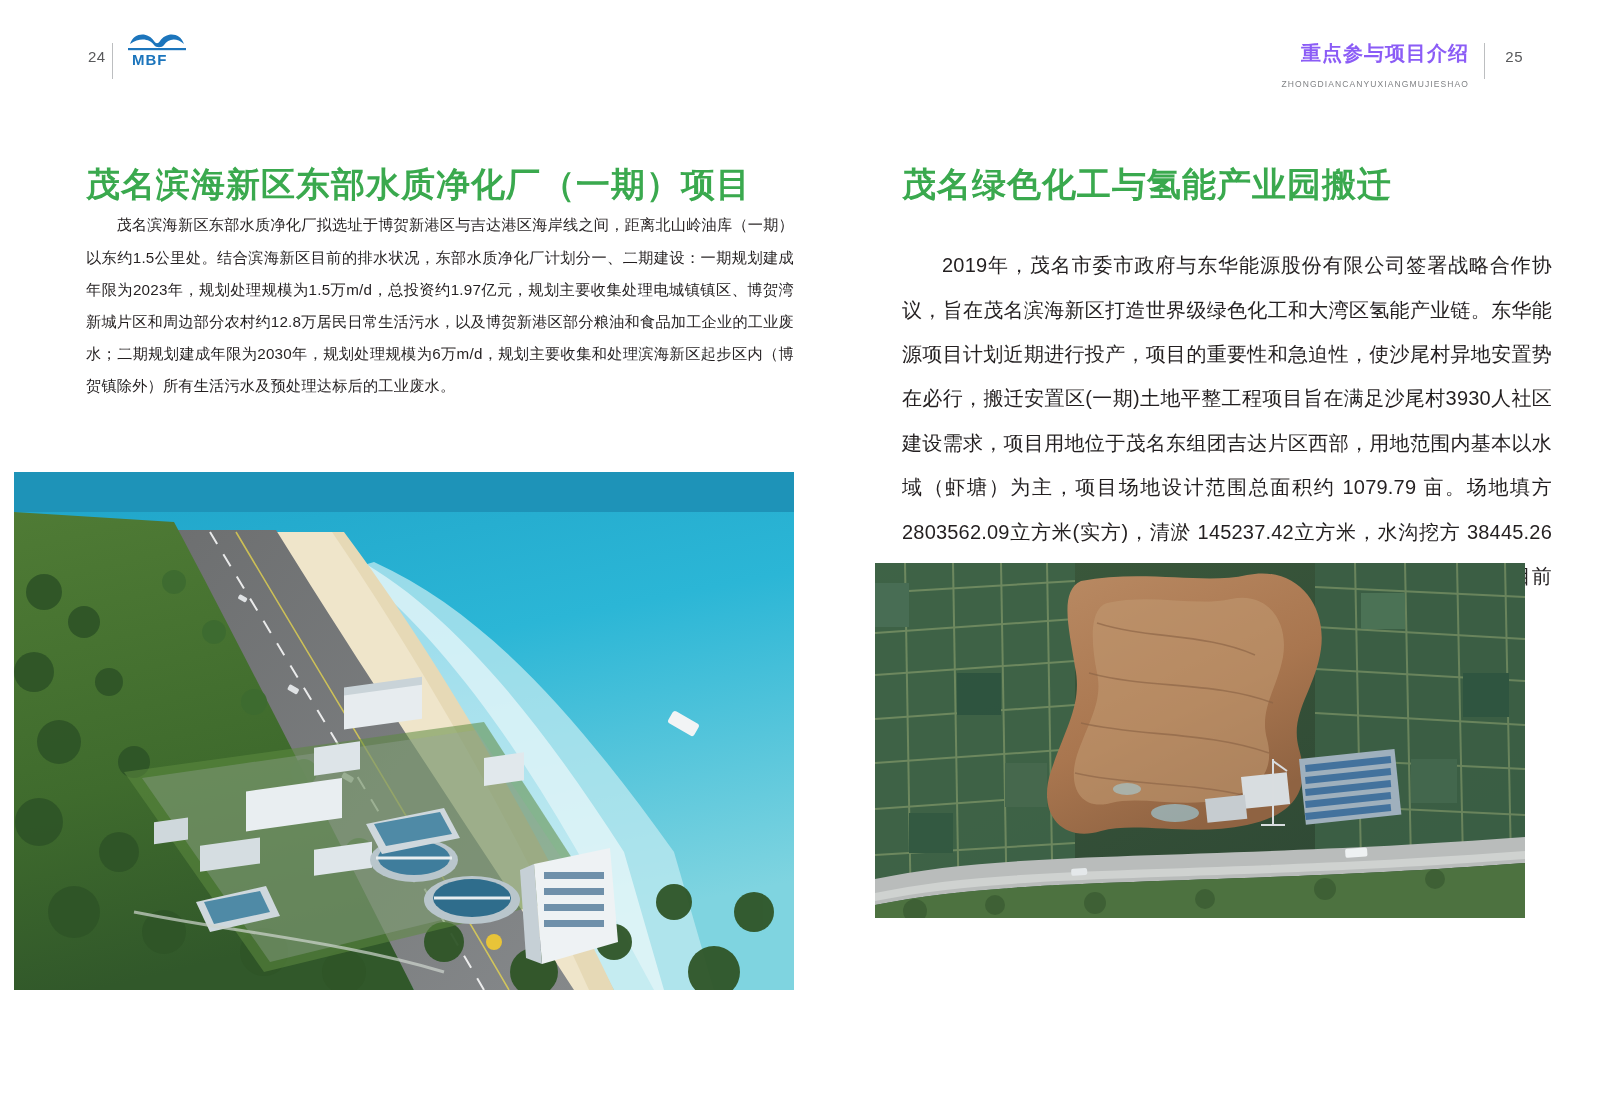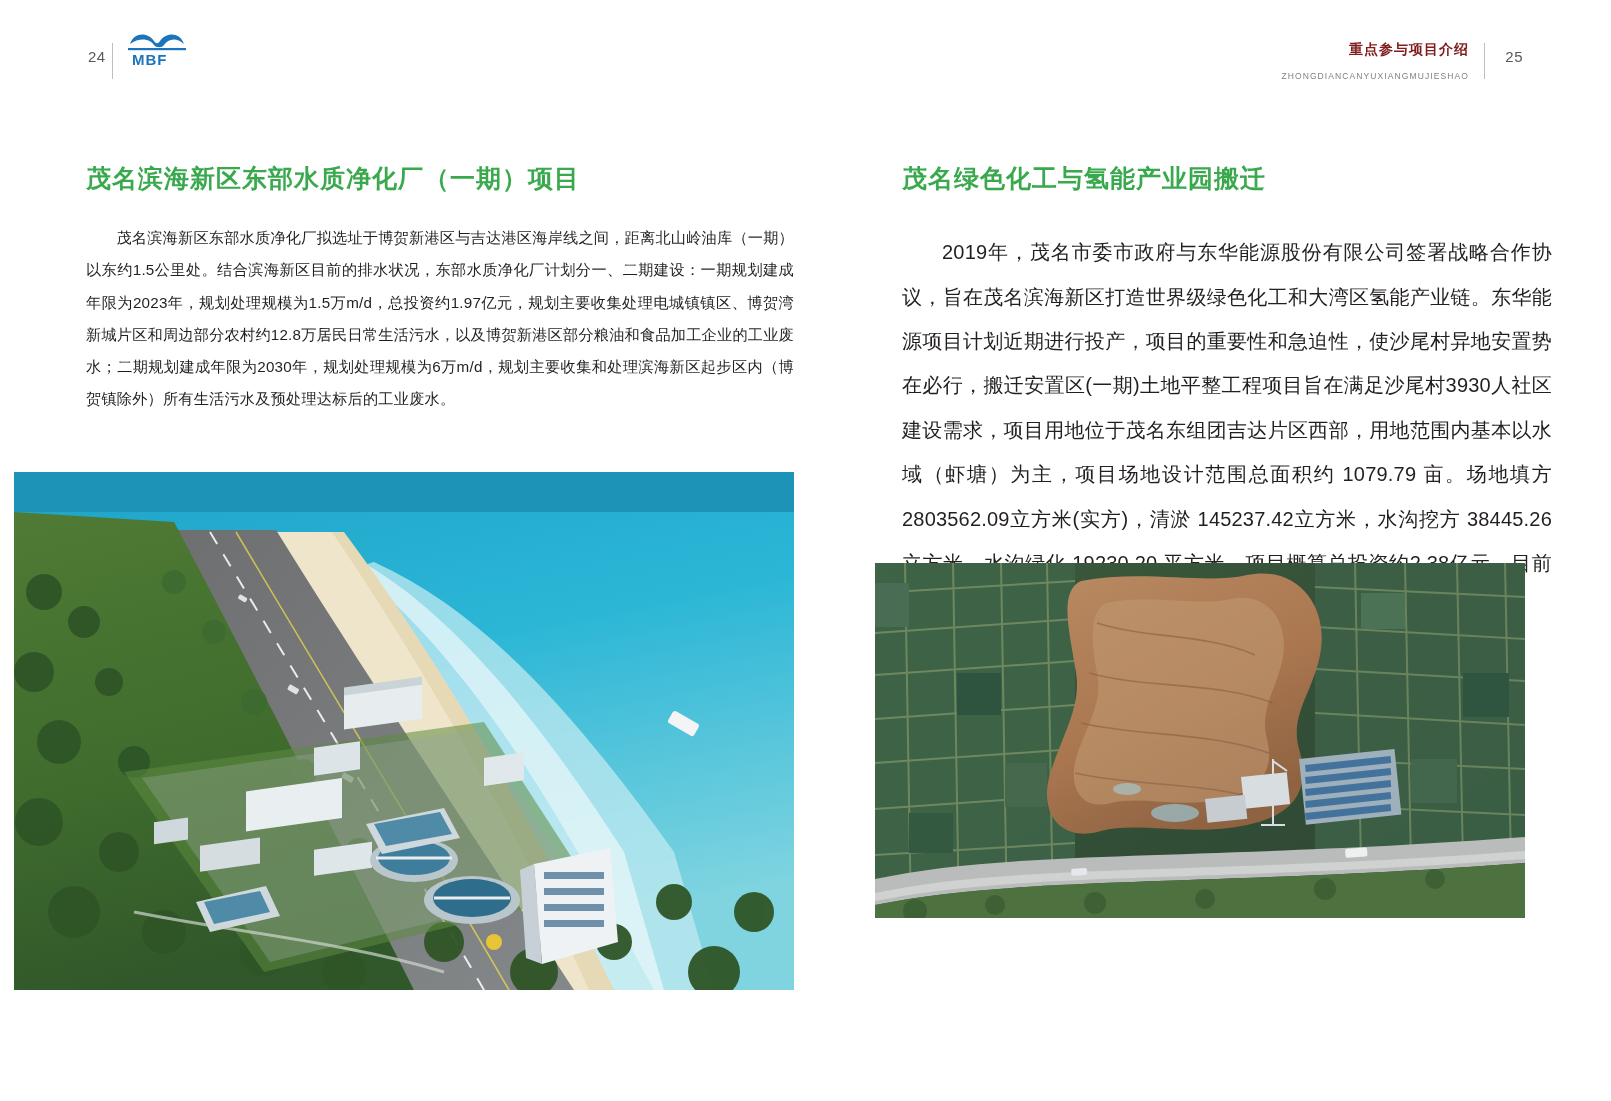"重点参与项目介绍" .hdr-title { color: #7f1d1d -> #8b5cf6; font-size: 14px -> 20px }
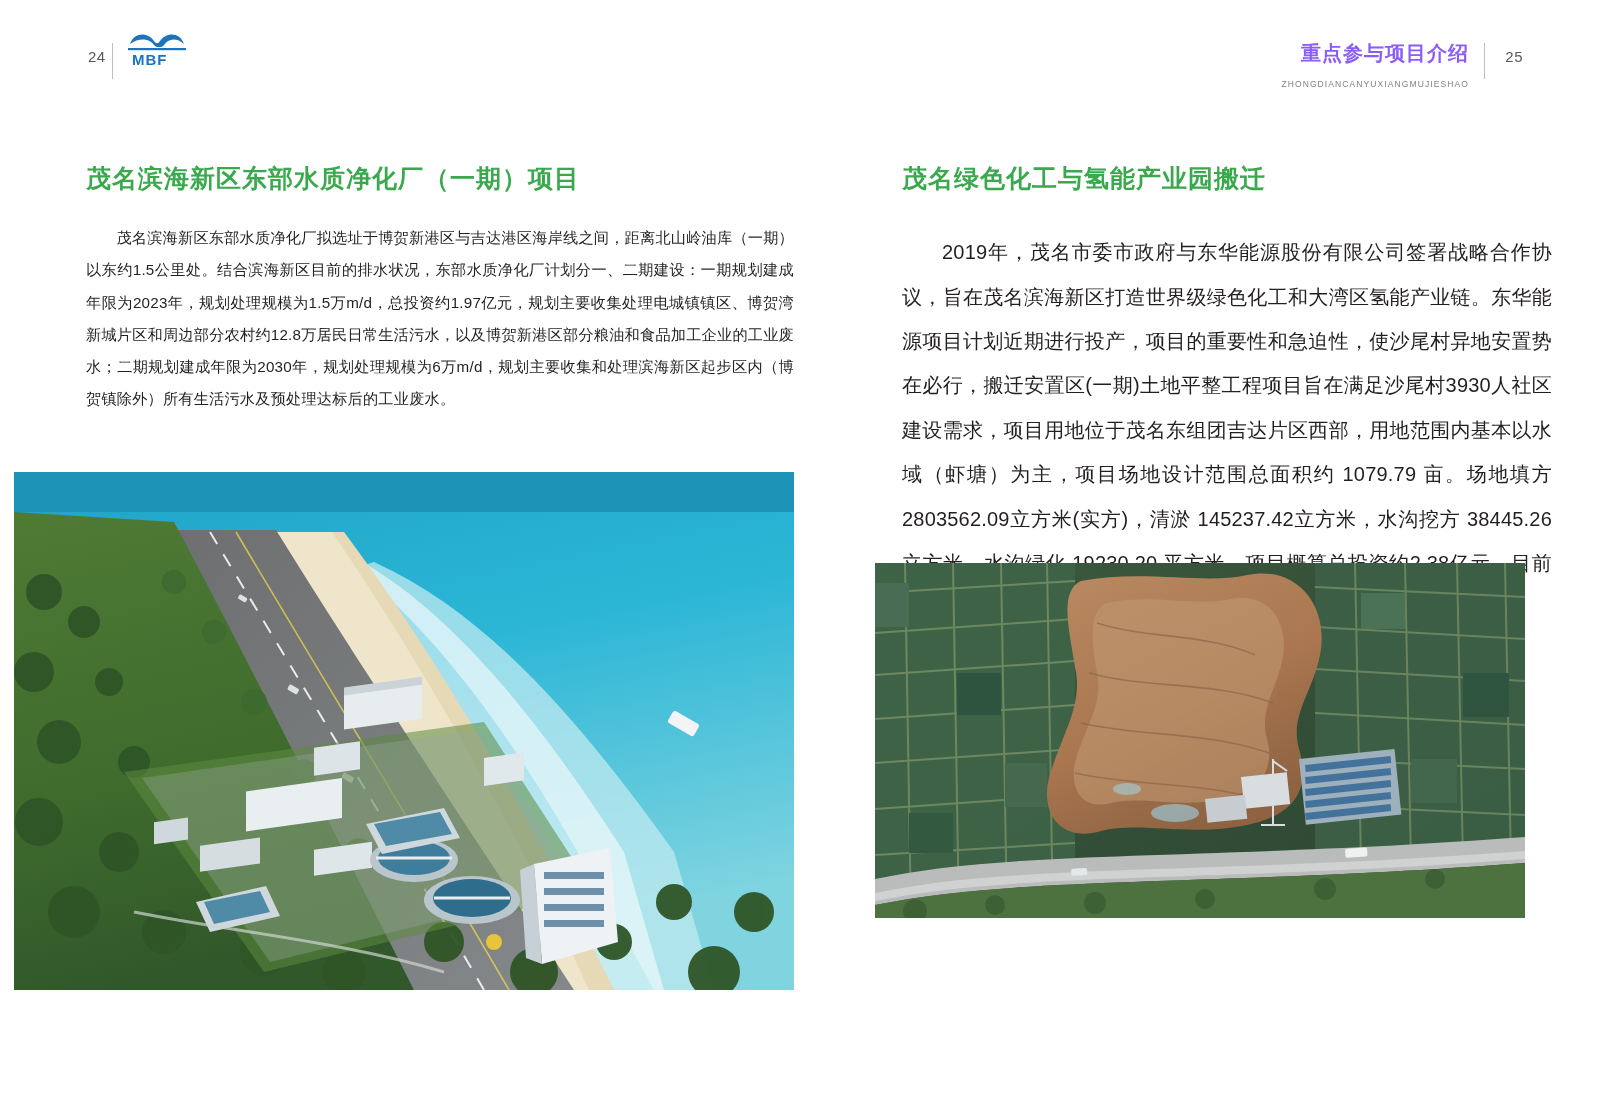"茂名滨海新区东部水质净化厂（一期）项目" .headline { font-size: 25px -> 34px }
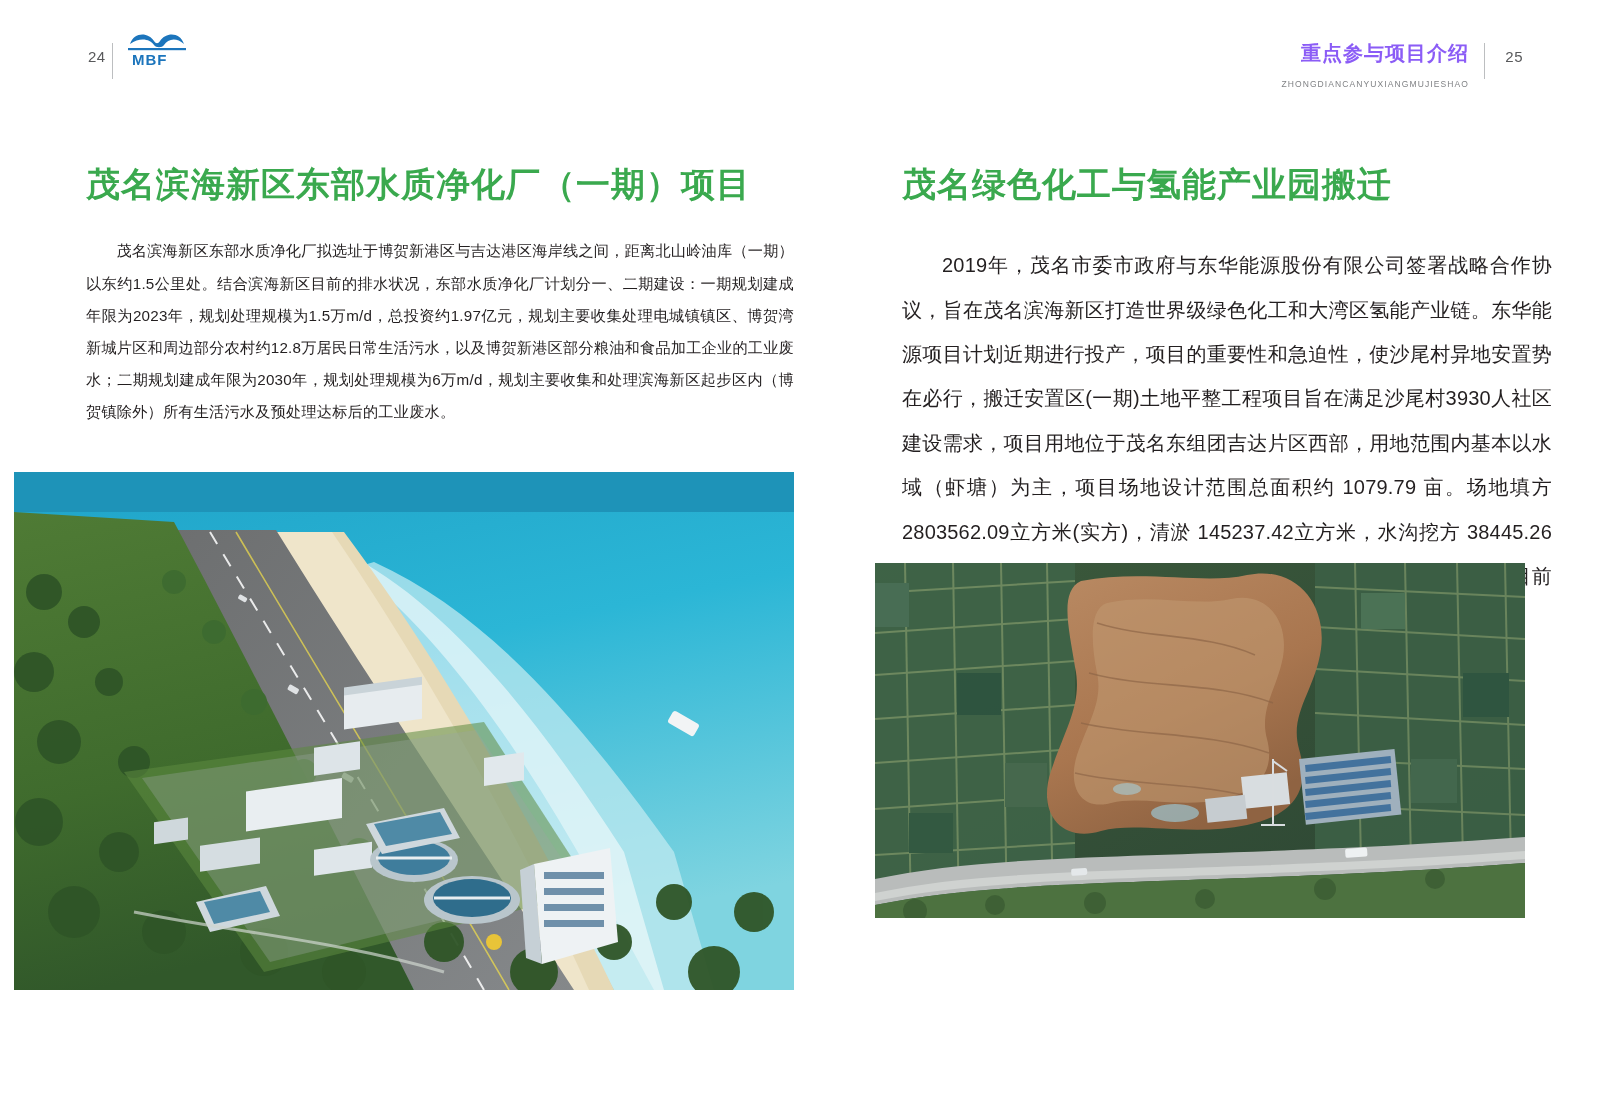"茂名滨海新区东部水质净化厂拟选址于博贺新港区与吉达港区海岸线之间，距离北山岭油库" .body-text { margin-top: 26px -> none }
